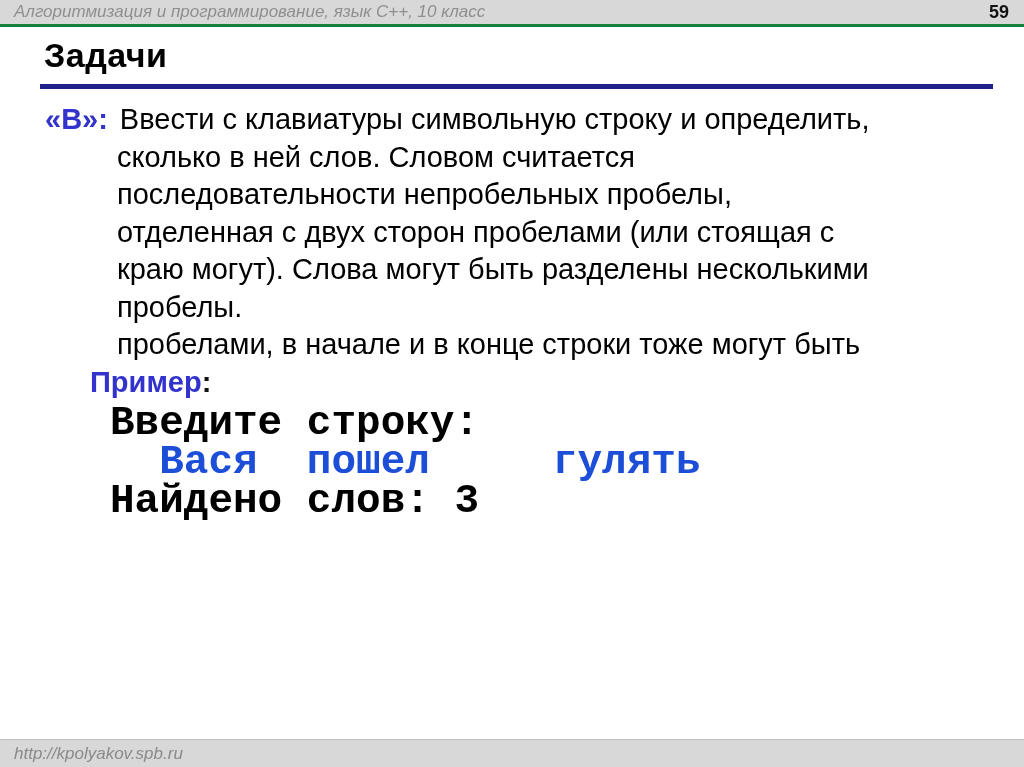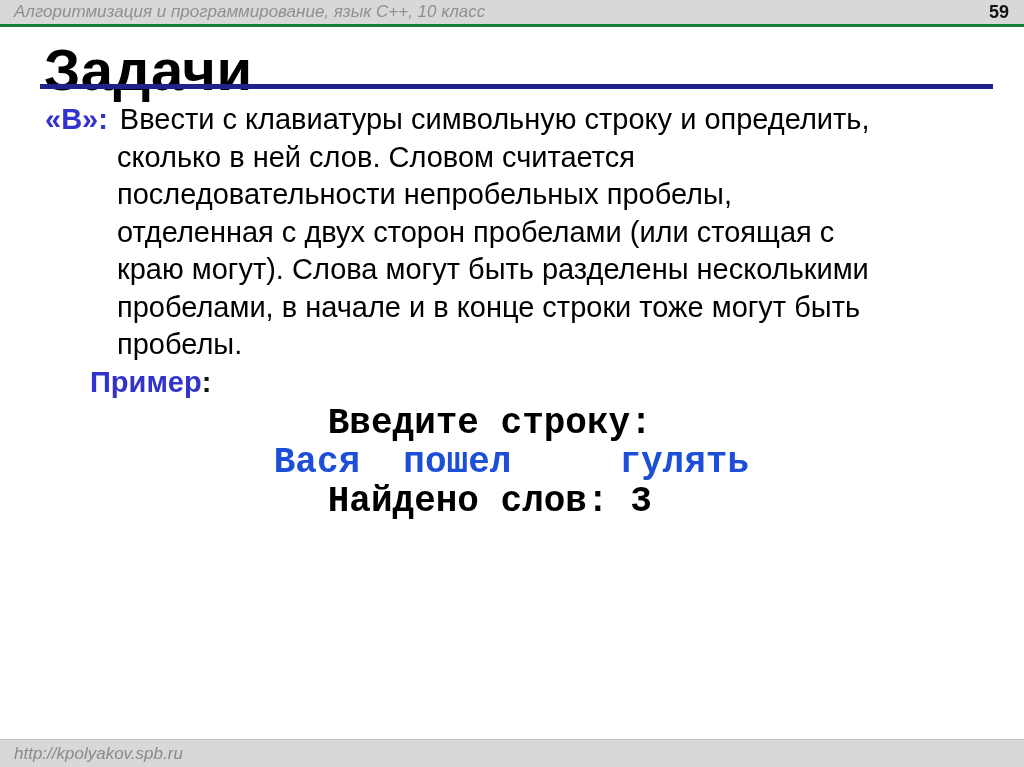"Задачи" .slide-title { font-size: 58px -> 34px }
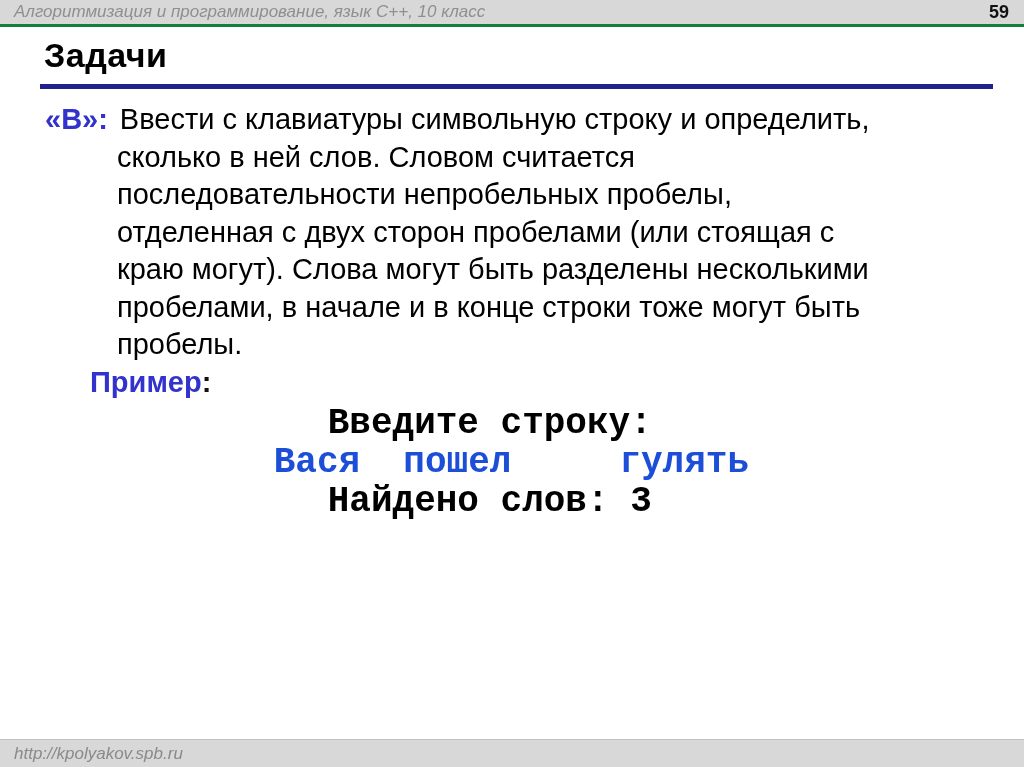"пробелами, в начале и в" div.line { order: before "пробелы." -> after "пробелы." }
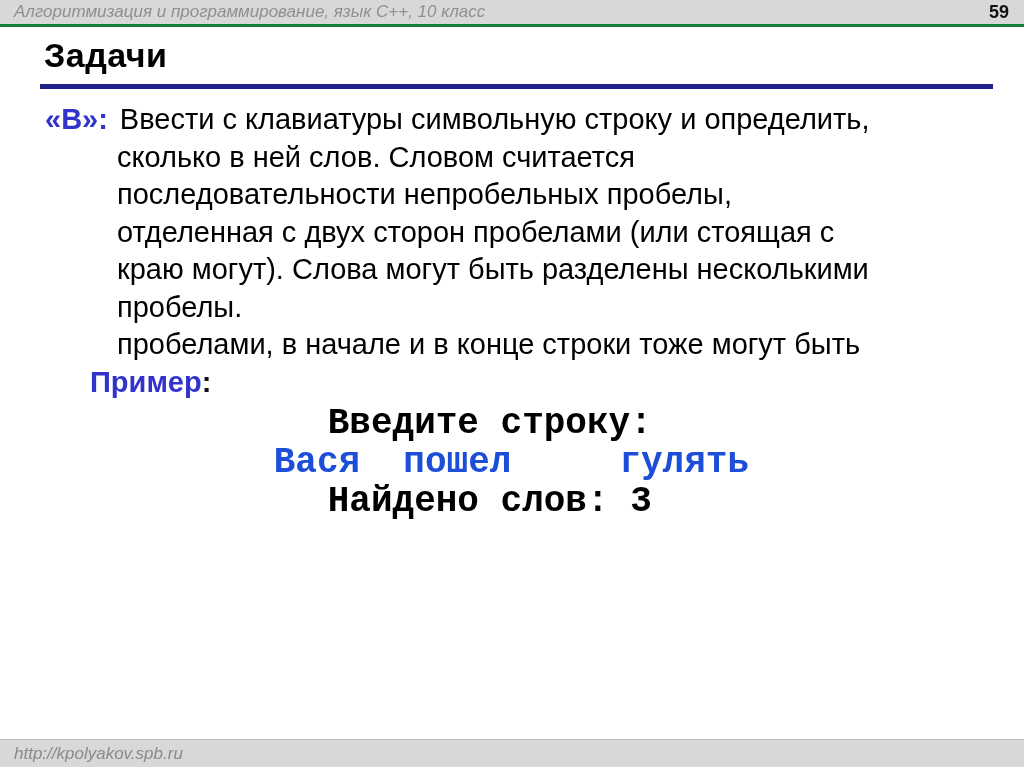"Введите строку:" .mono-block { font-size: 36px -> 41px; text-align: center -> none }
